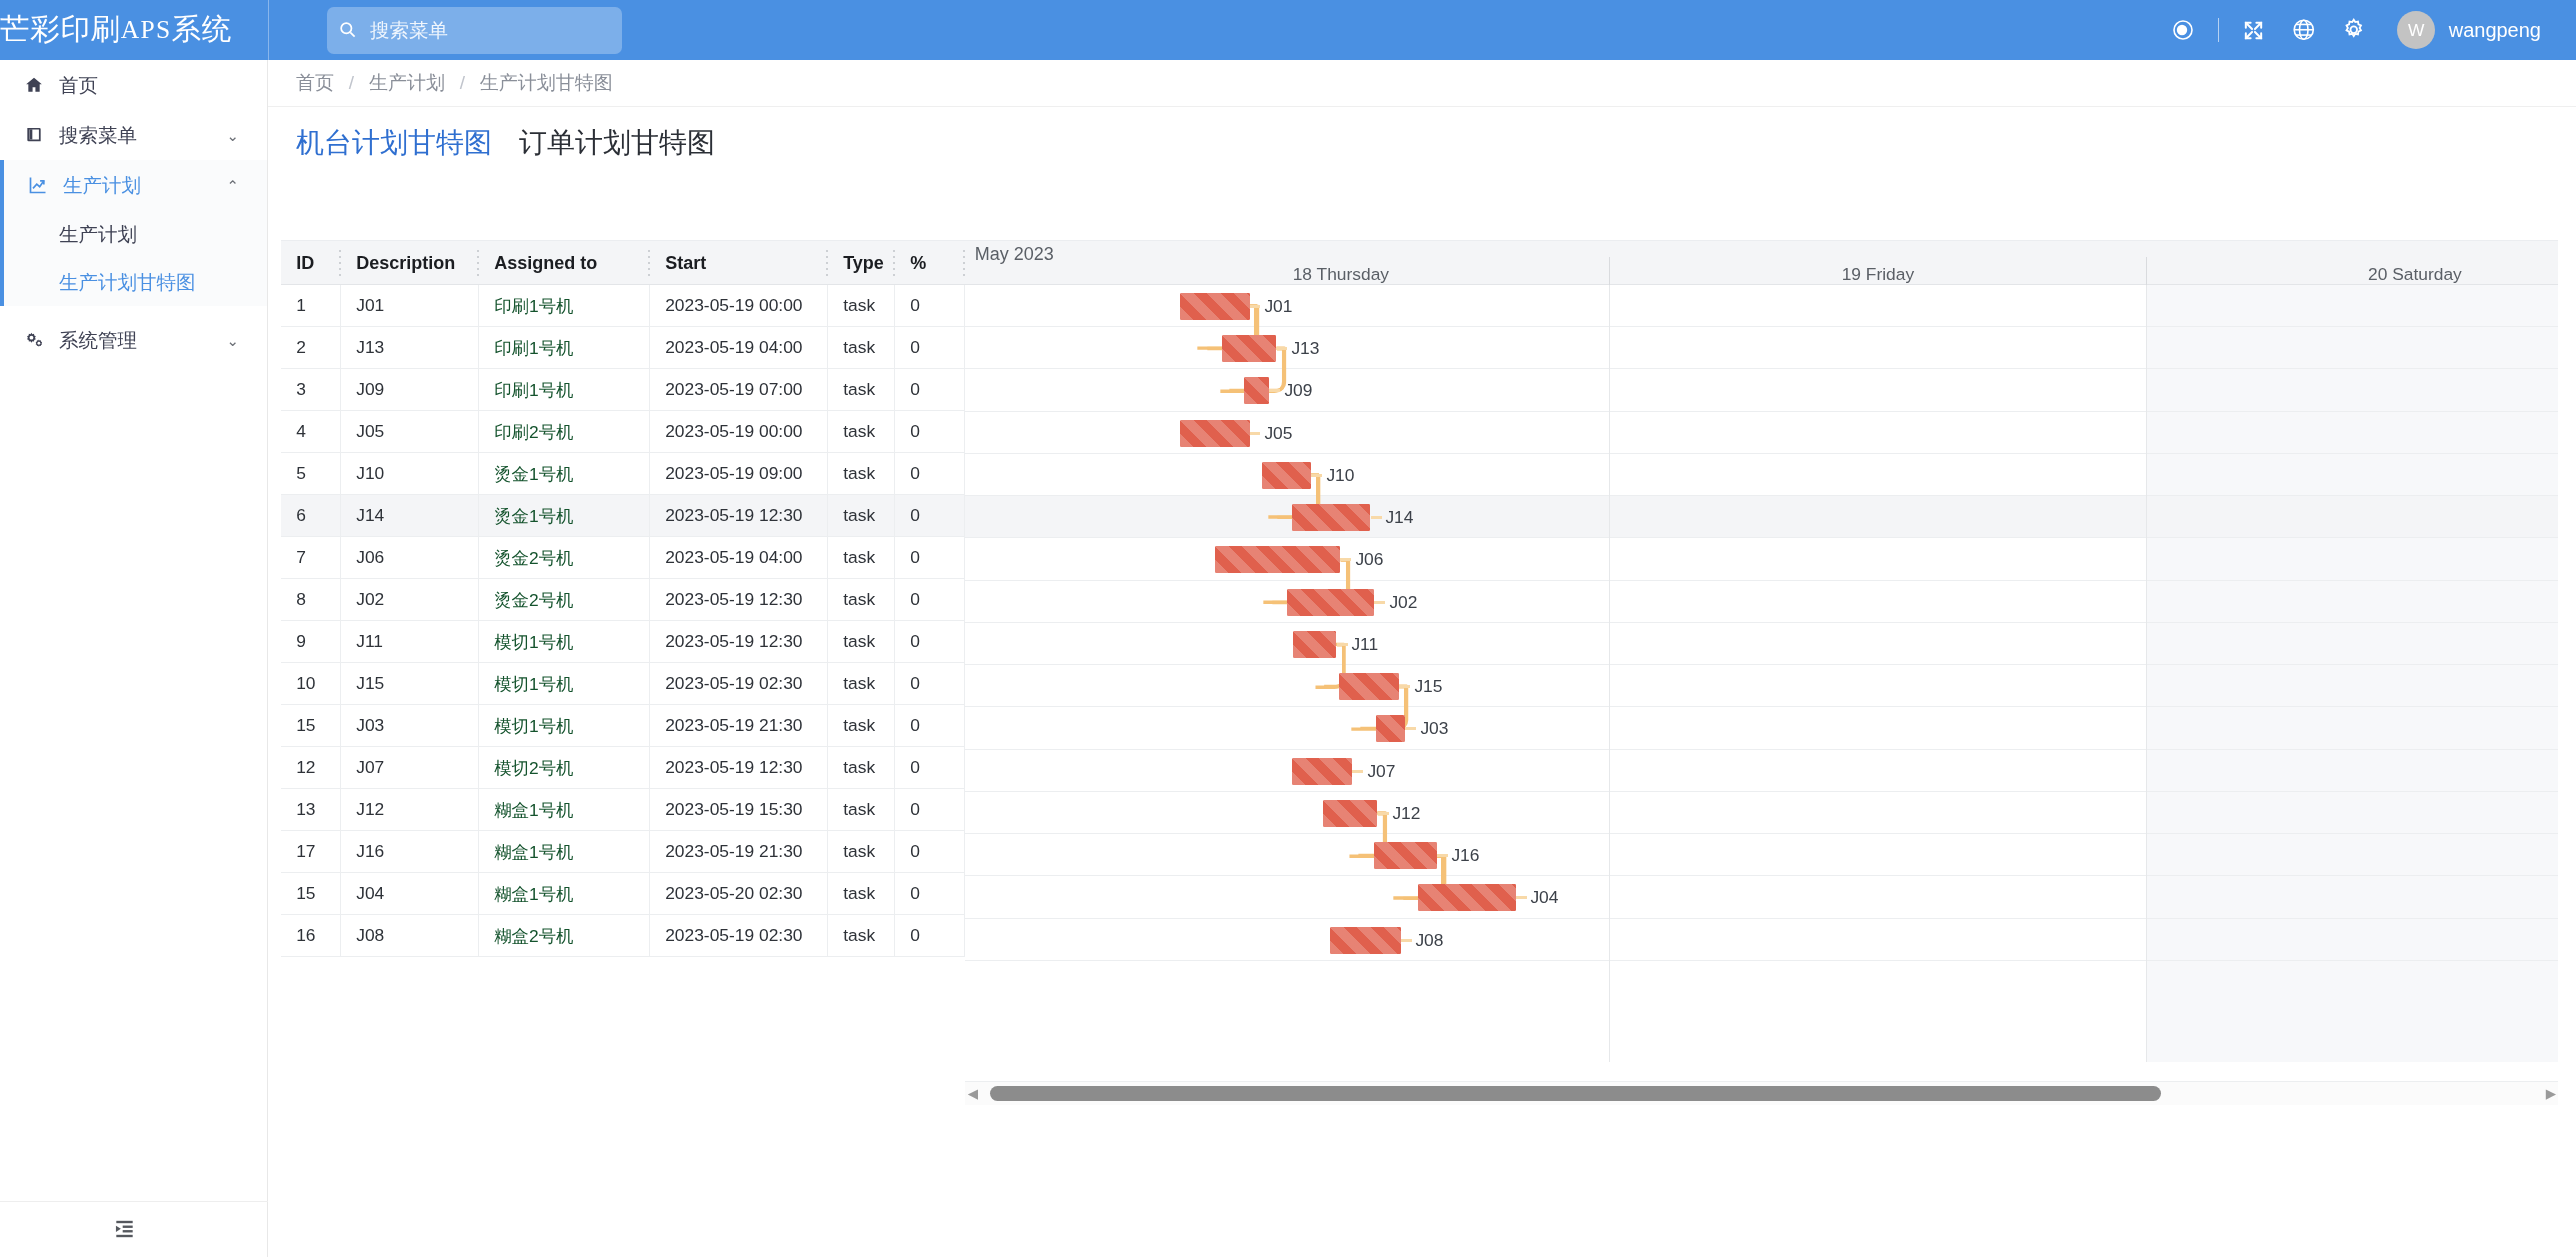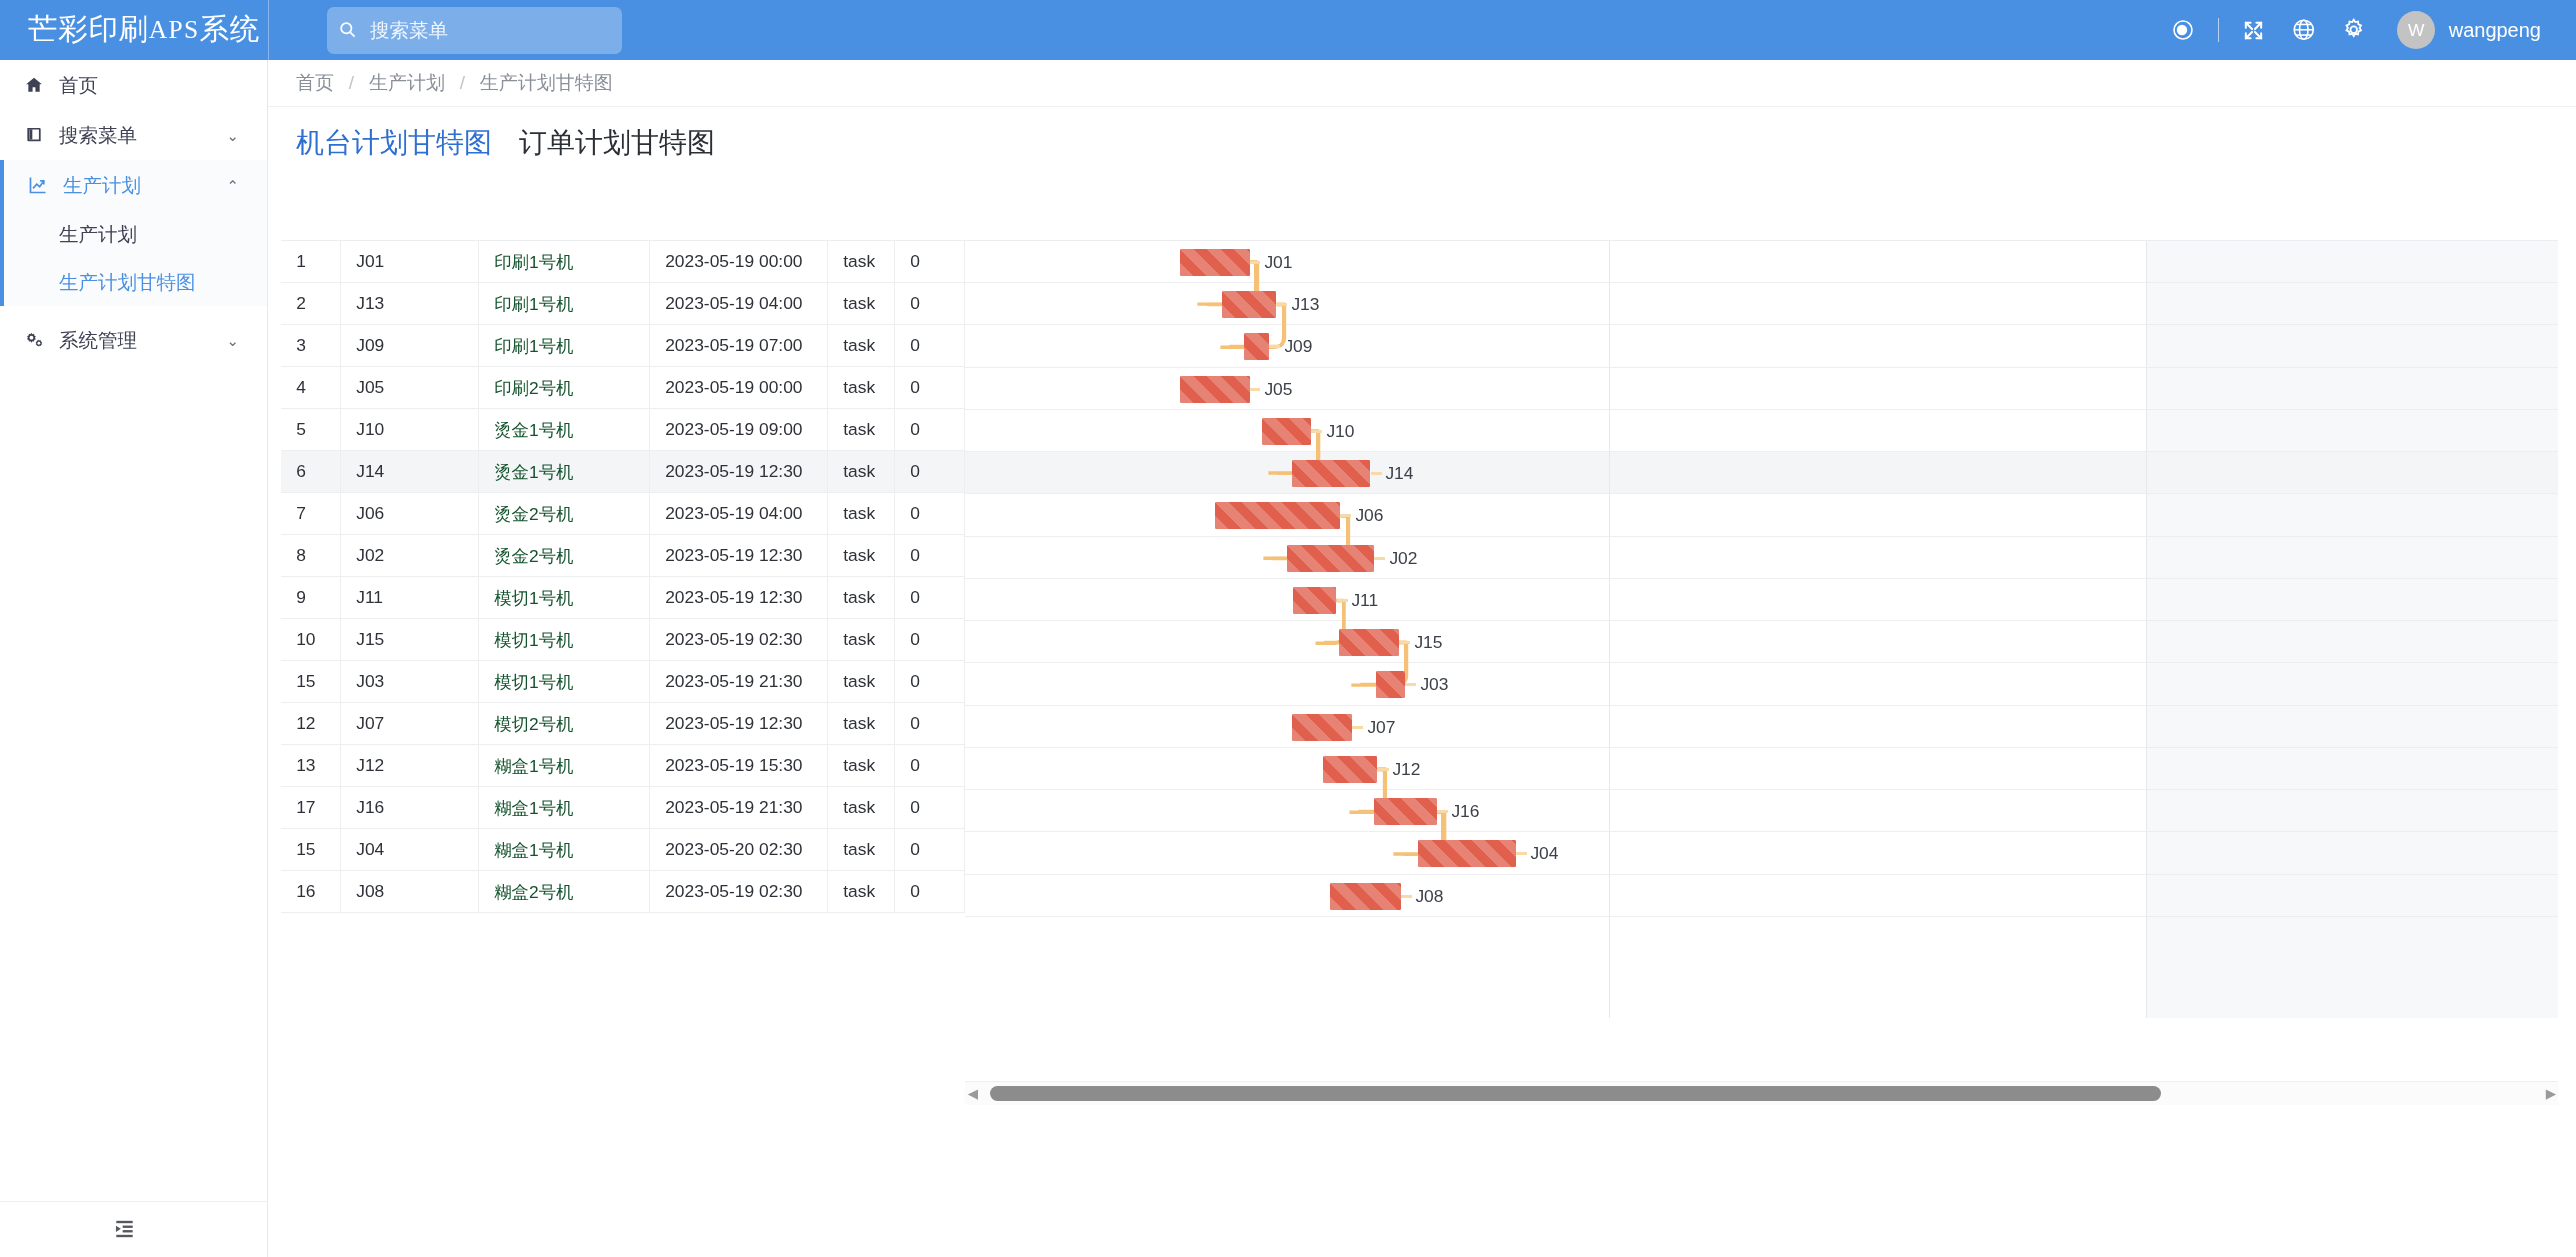"芒彩印刷" .brand { padding-left: 28px -> none }
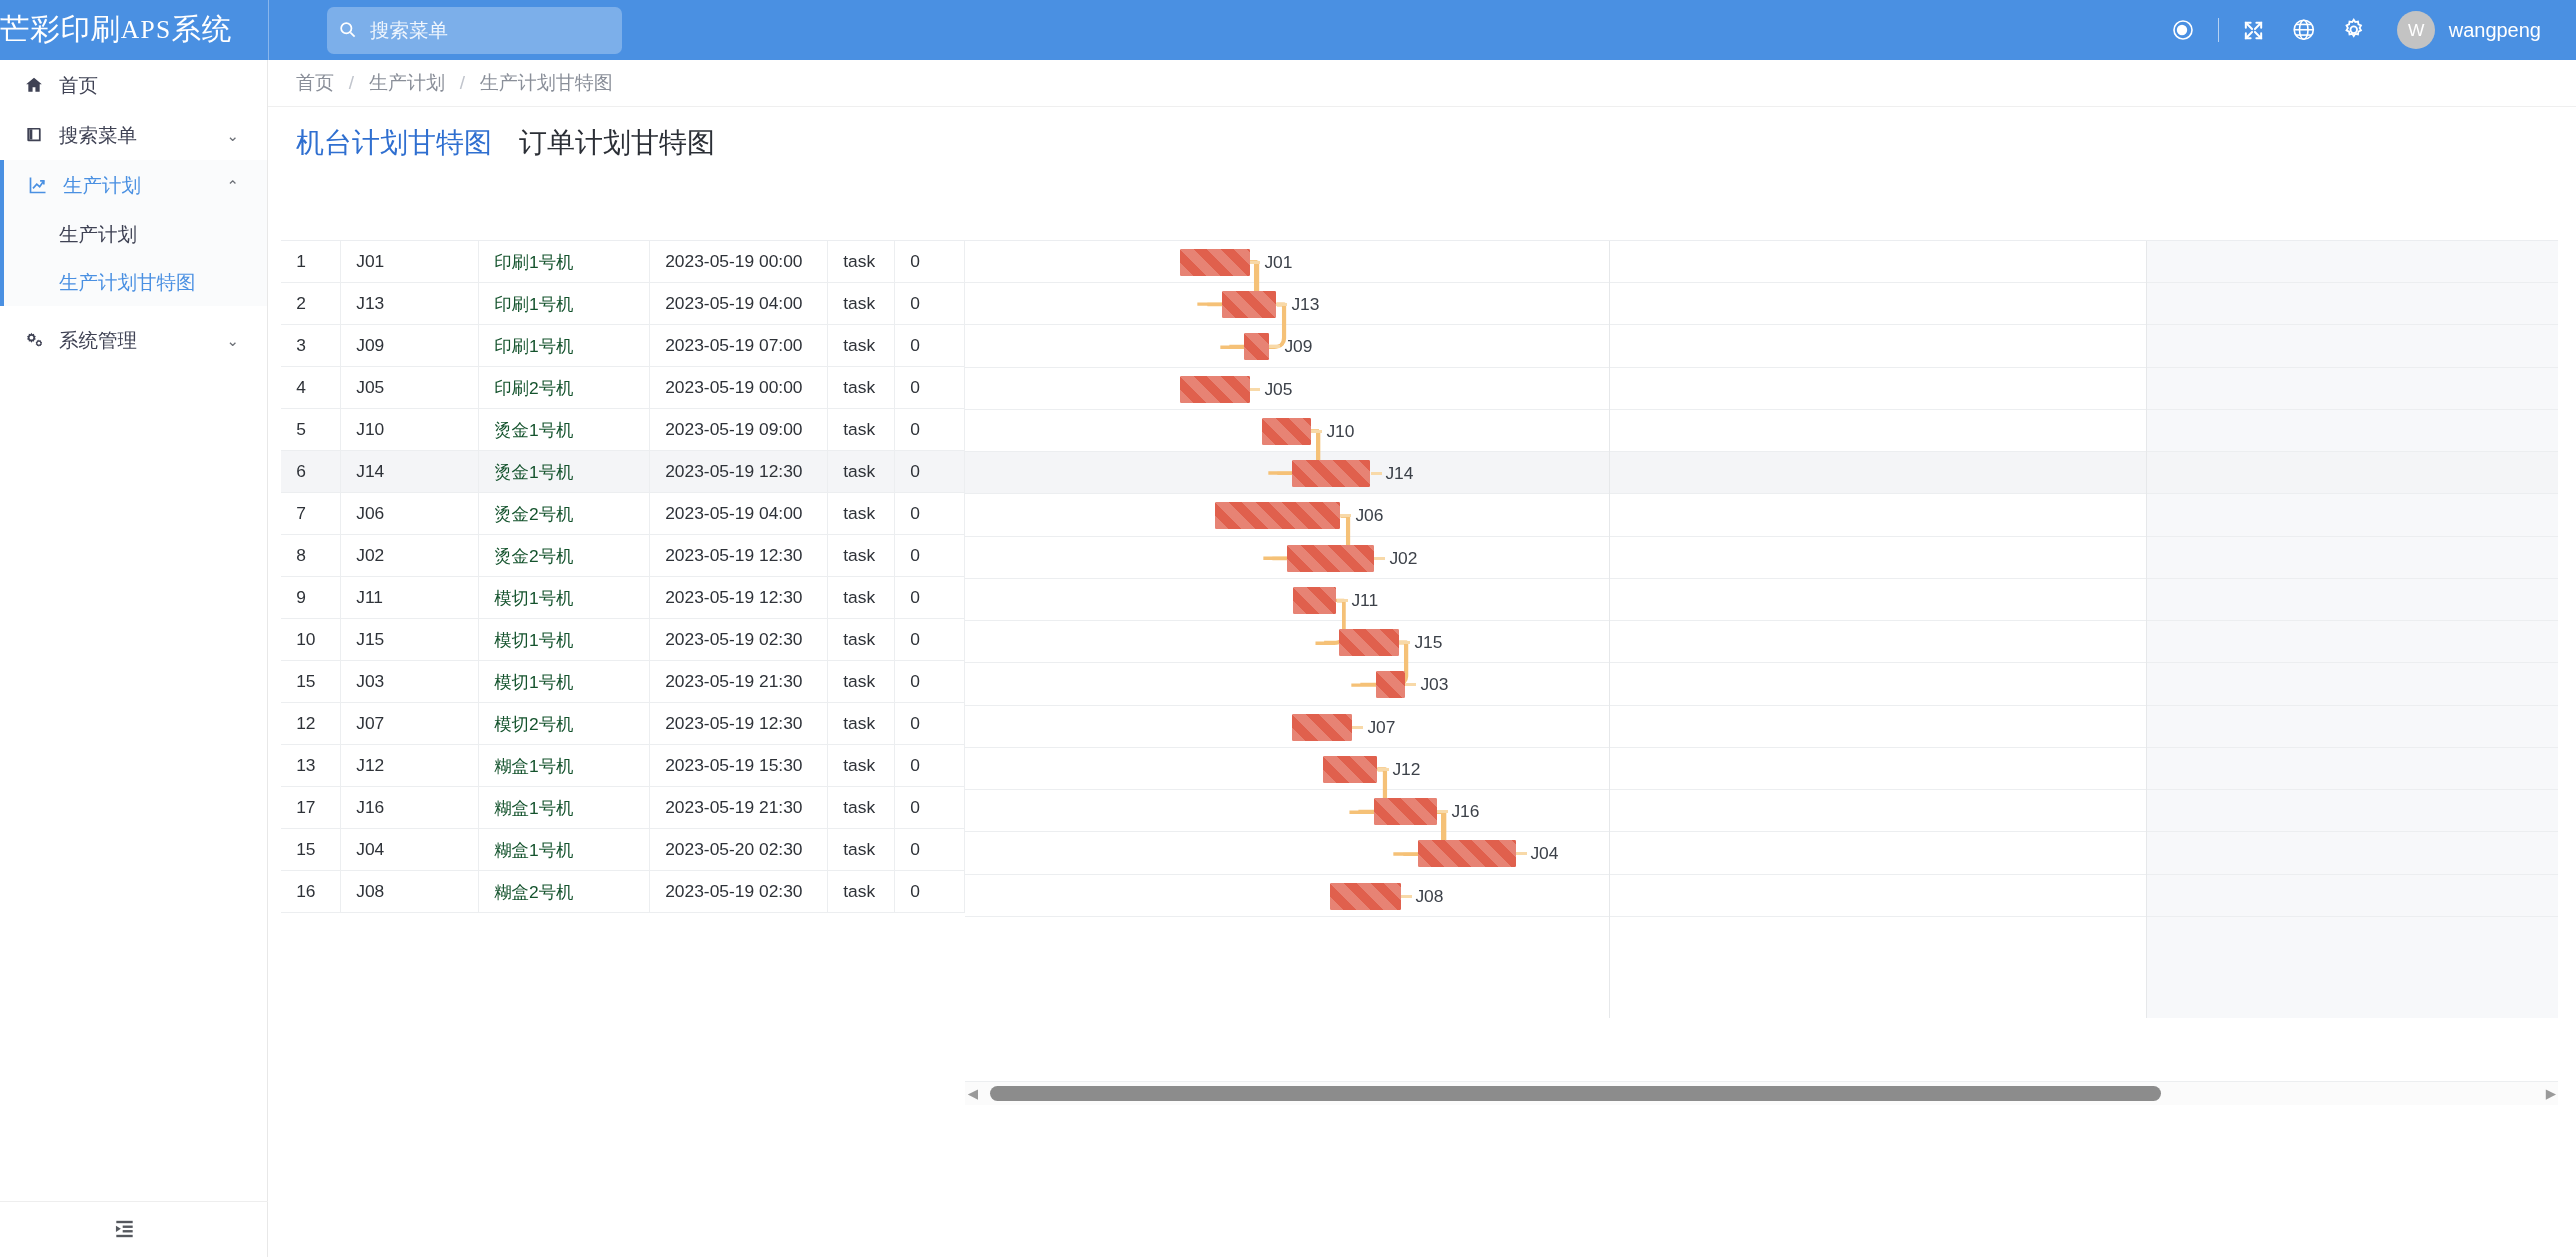"ID" div.gantt-head { html: none -> <div> <div> <div>ID</div> <div>Description</div> <div>Assigned to</div> <div>Start</div> <div>Type</div> <div>%</div> </div> <div> <div>May 2023</div> <div>18 Thursday</div> <div>19 Friday</div> <div></div> <div>20 Saturday</div> <div></div> </div> </div> }
